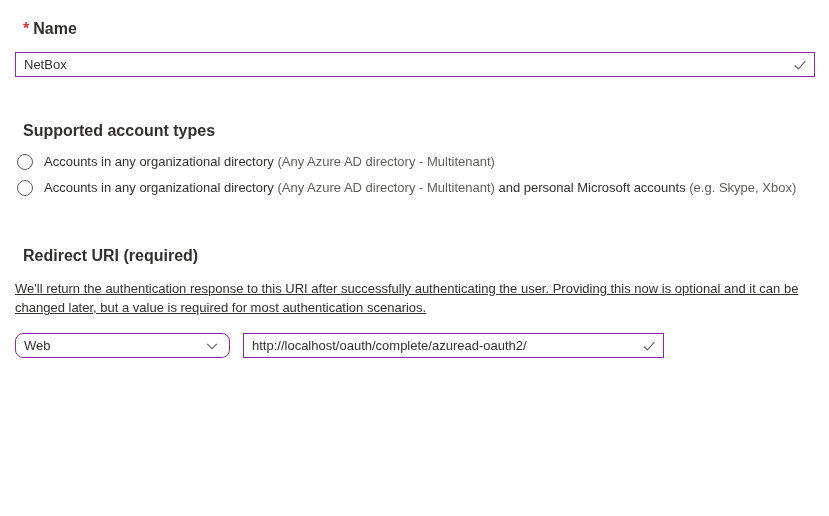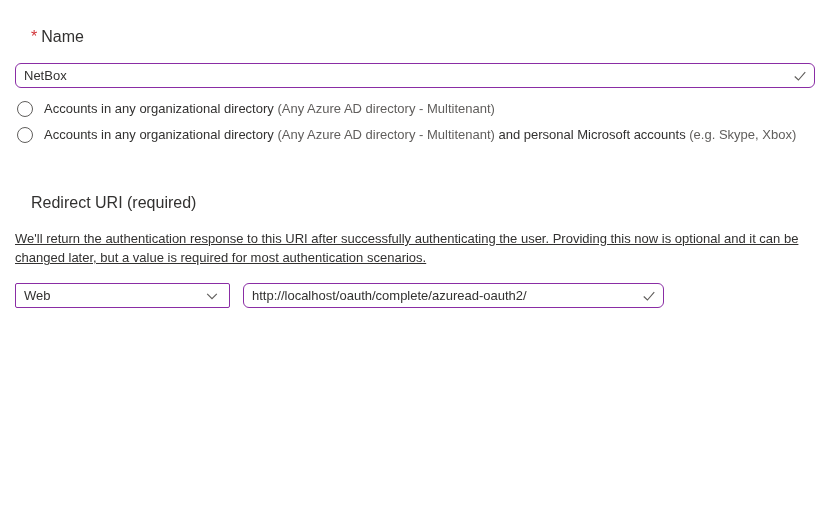"* Name" .section-title { font-weight: 400 -> 700; margin: 16px -> 8px }
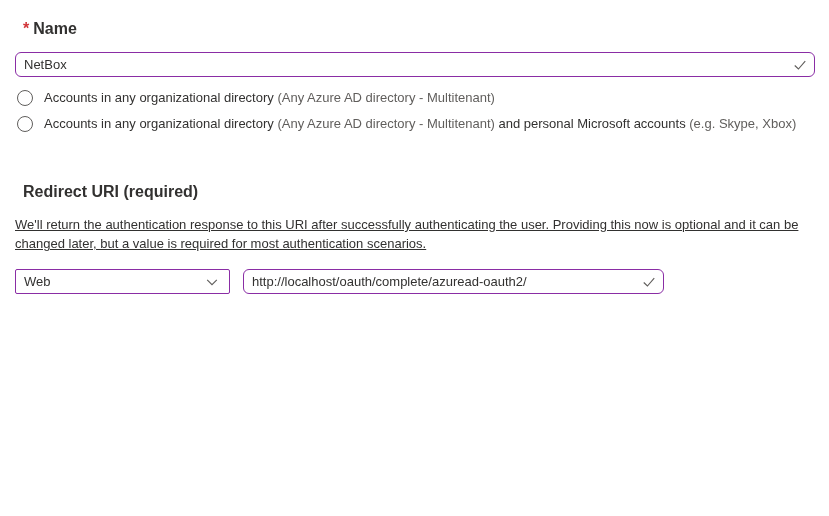"NetBox" .text-input { border-radius: 6px -> 0 }
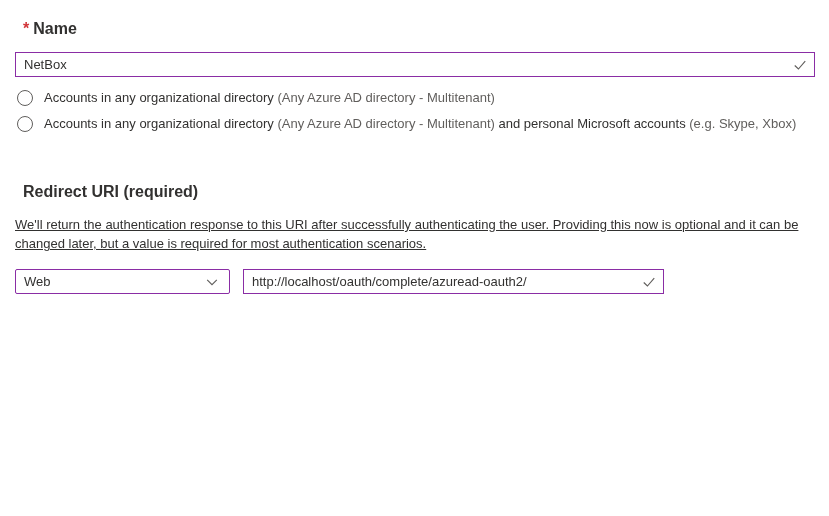"Supported account types" h2.section-title { html: none -> <h2>Supported account types</h2> }
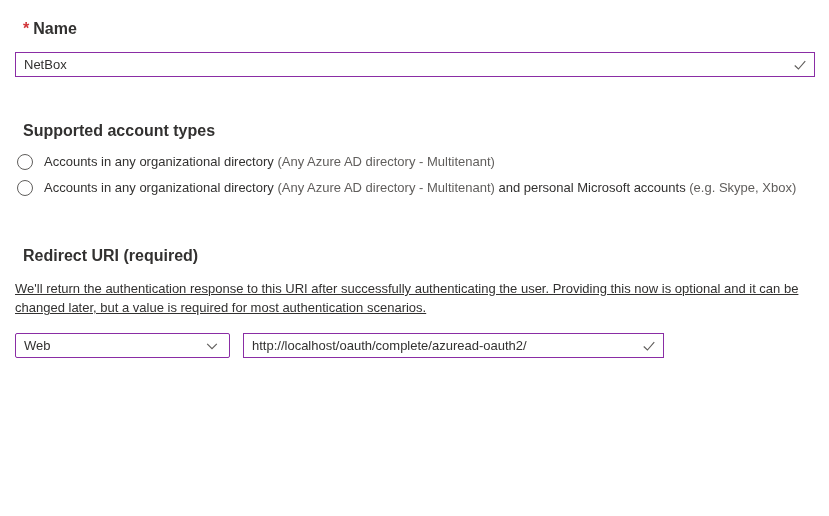"Web" .select-box { border-radius: 2px -> 8px }
